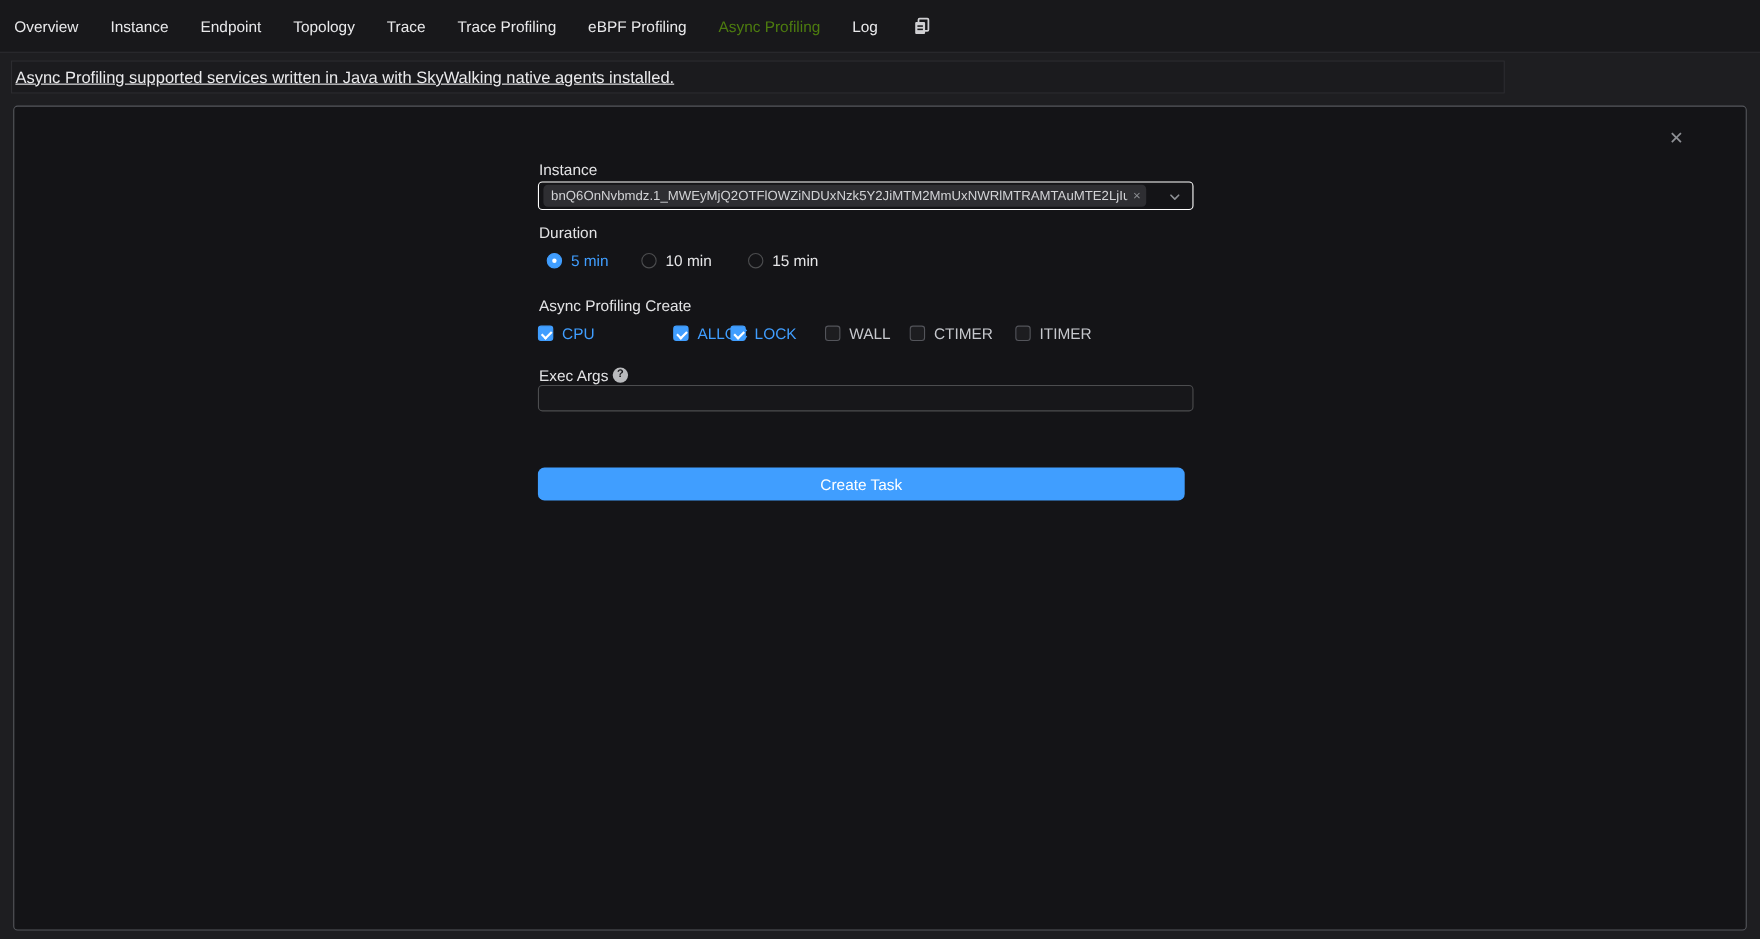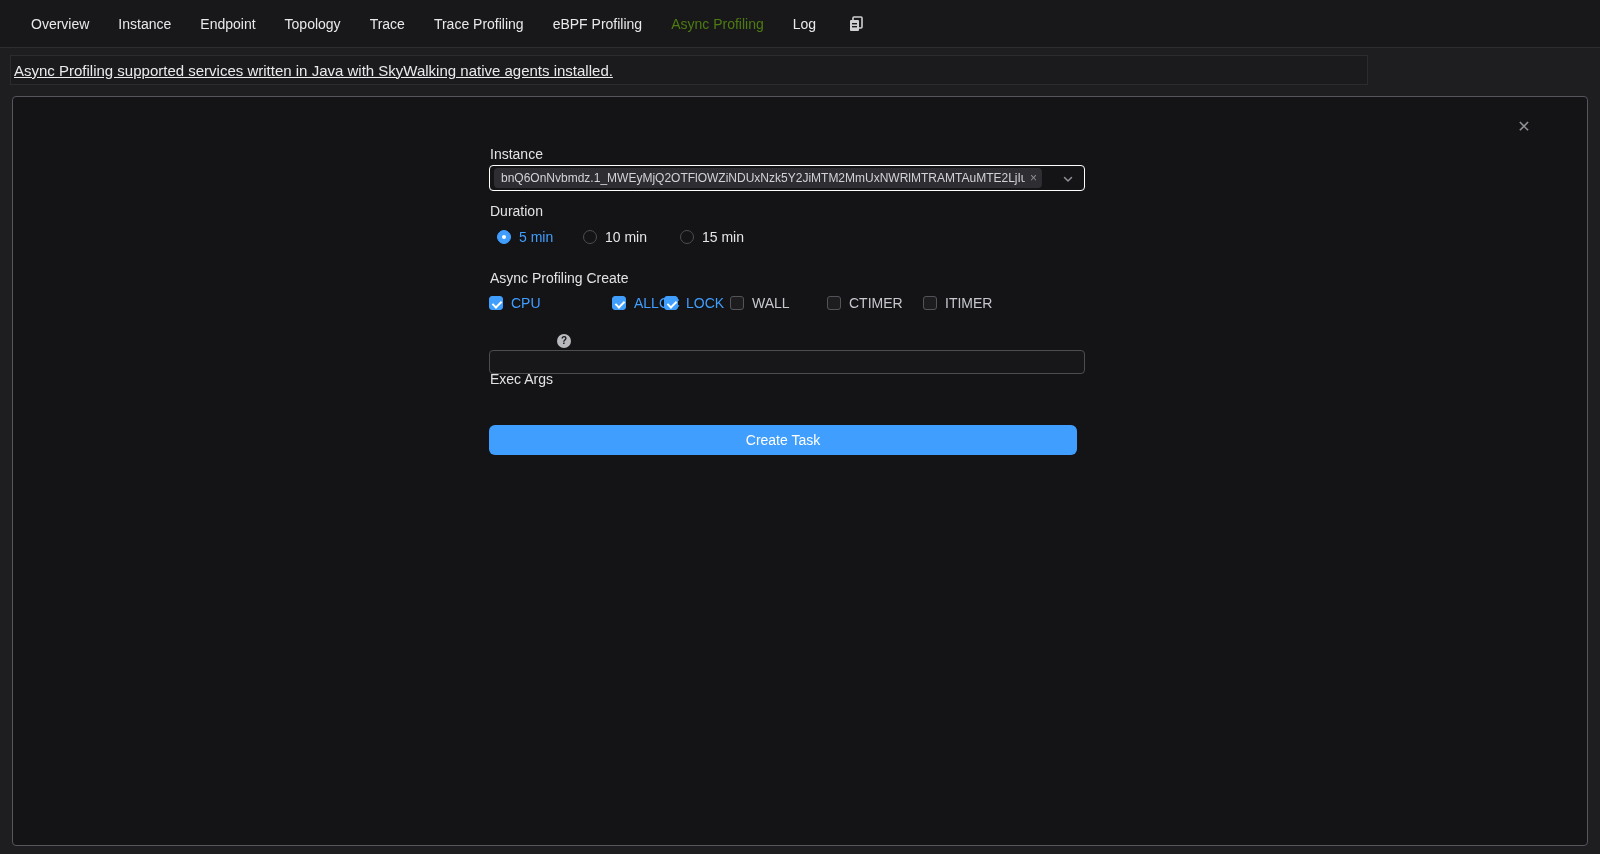"Overview" .topnav { padding-left: 31px -> 13px }
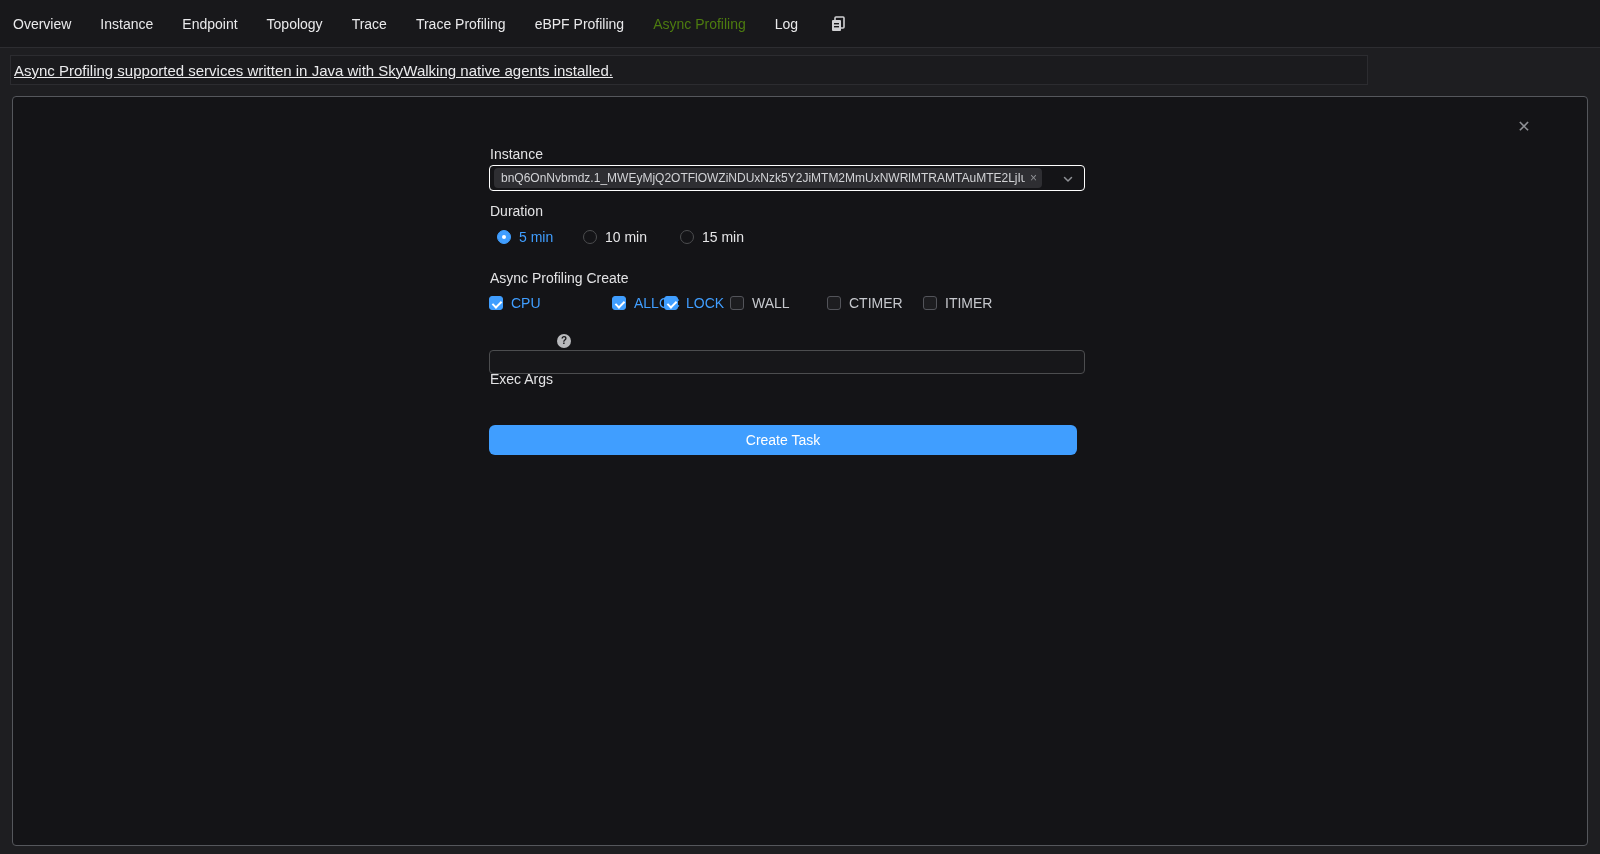"WALL" div.check-item { left: 730px -> 750px }
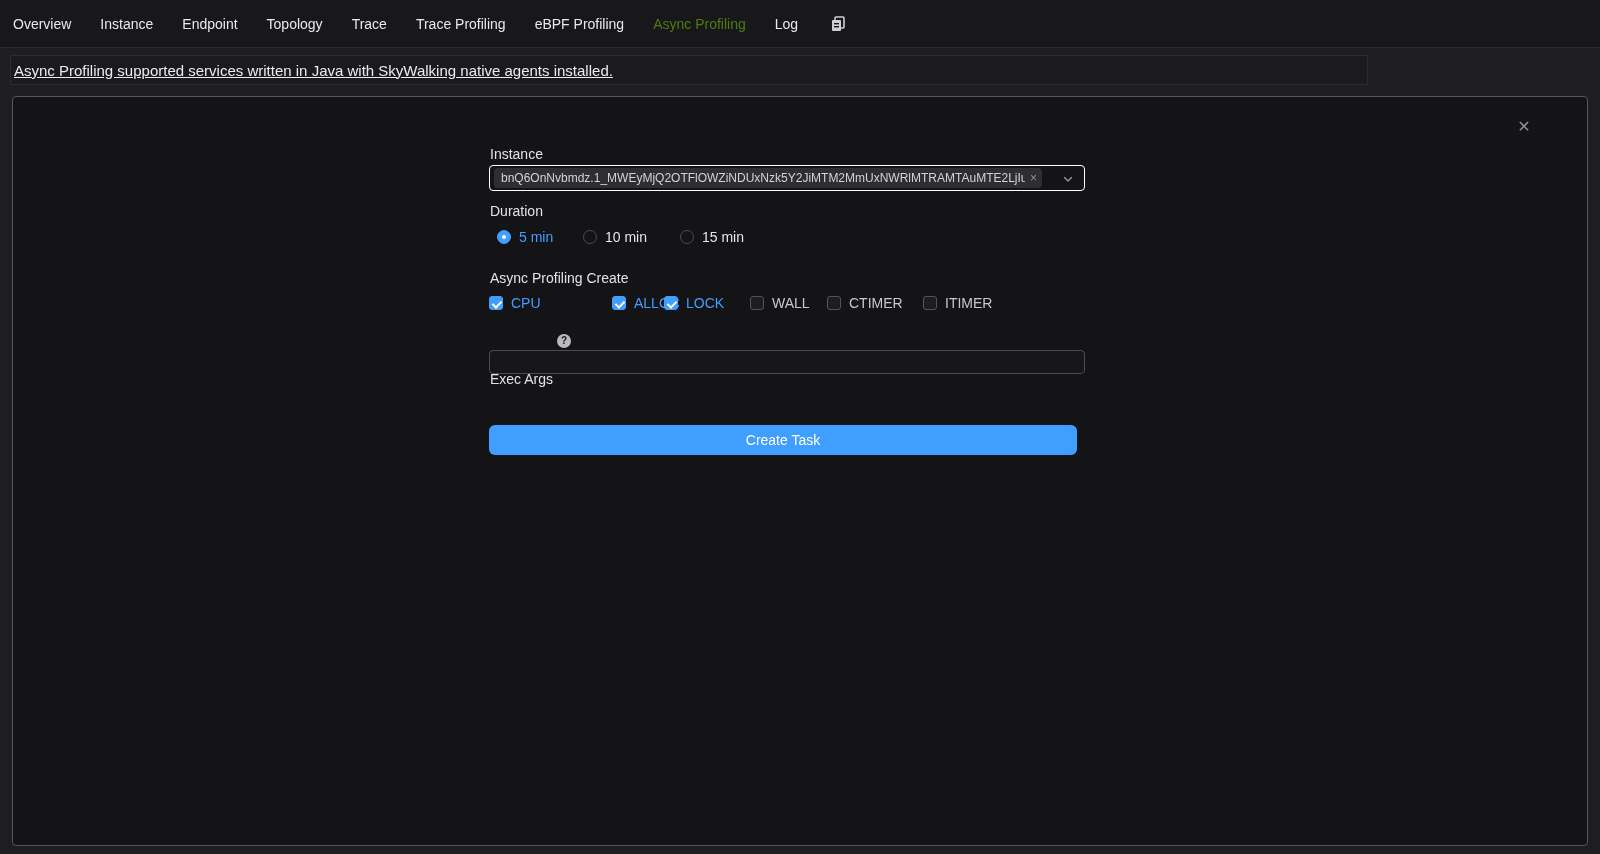"Exec Args" div.fld-label { margin-top: 38px -> none }
